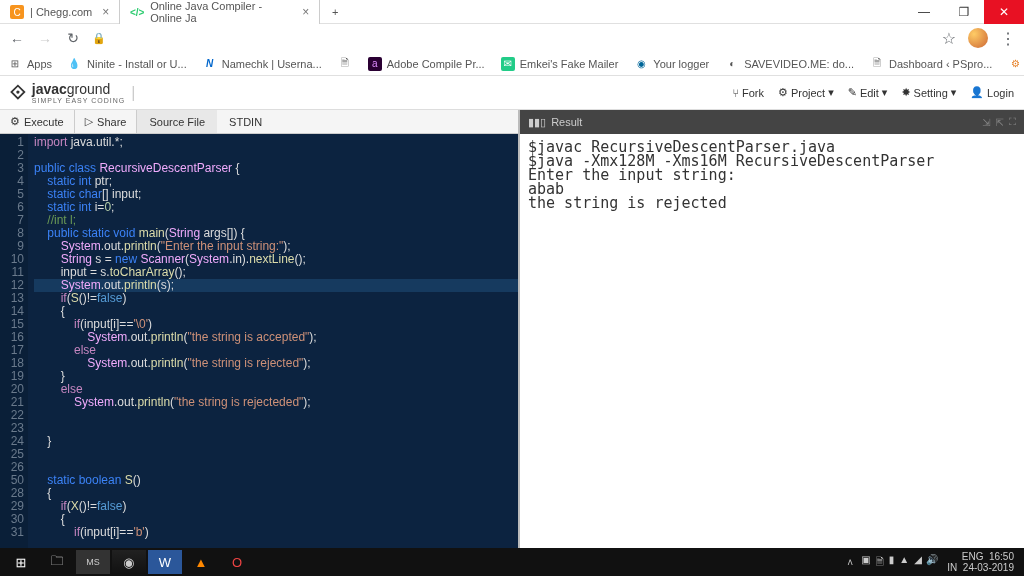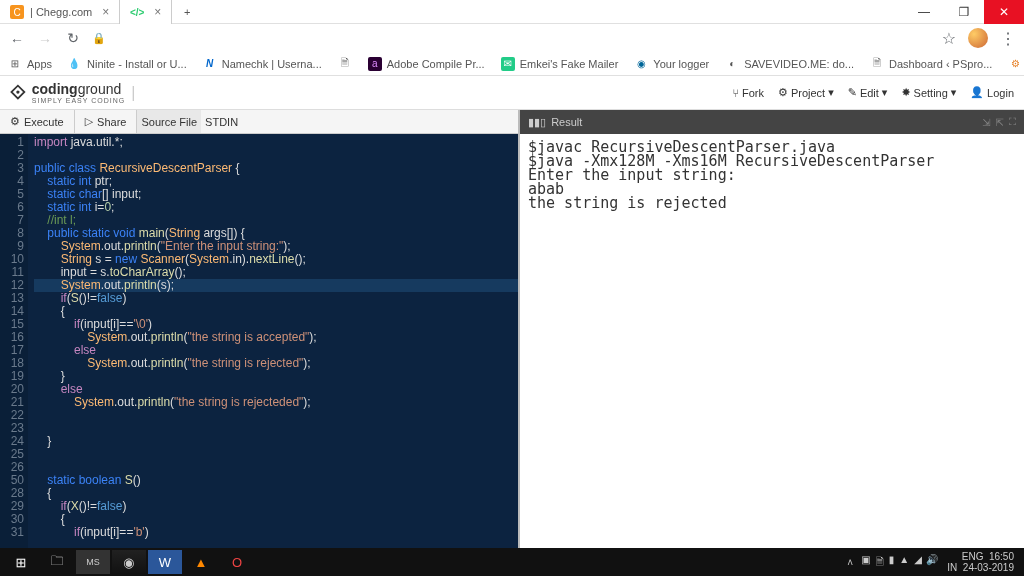"Online Java Compiler - Online" span { html: none -> <span>Online Java Compiler - Online Ja</span> }
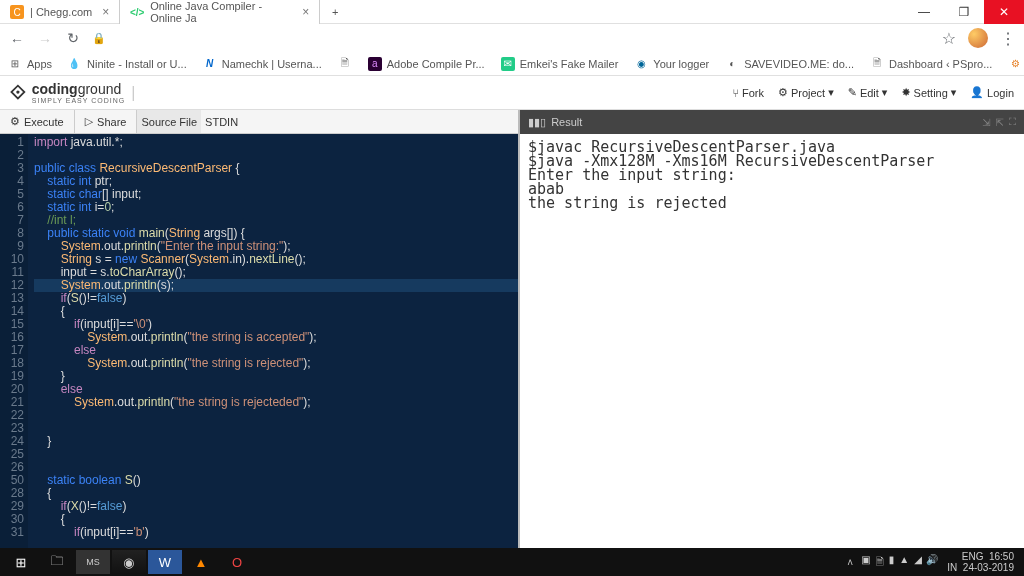"coding" span { text: coding -> javac }
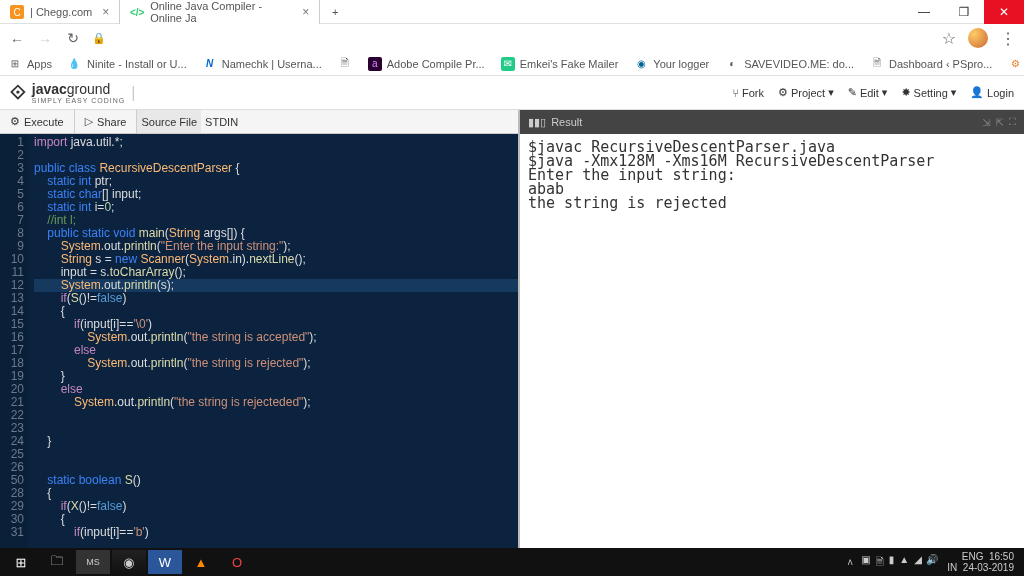"Source File" .tool-tab { padding: 0 4px -> 0 12px }
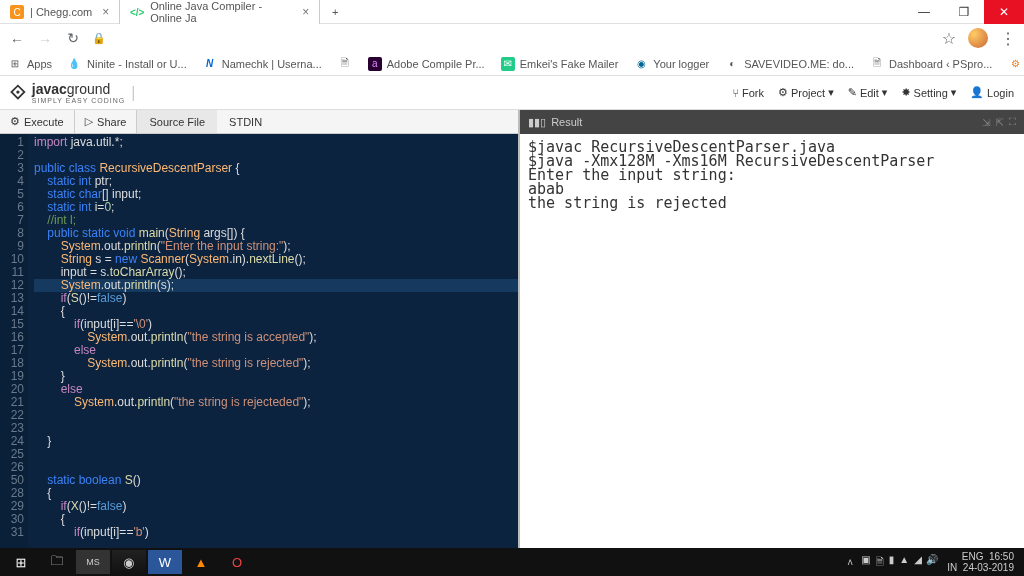"RecursiveDescentParser" .k-type { color: #fdba74 -> #f0abfc }
